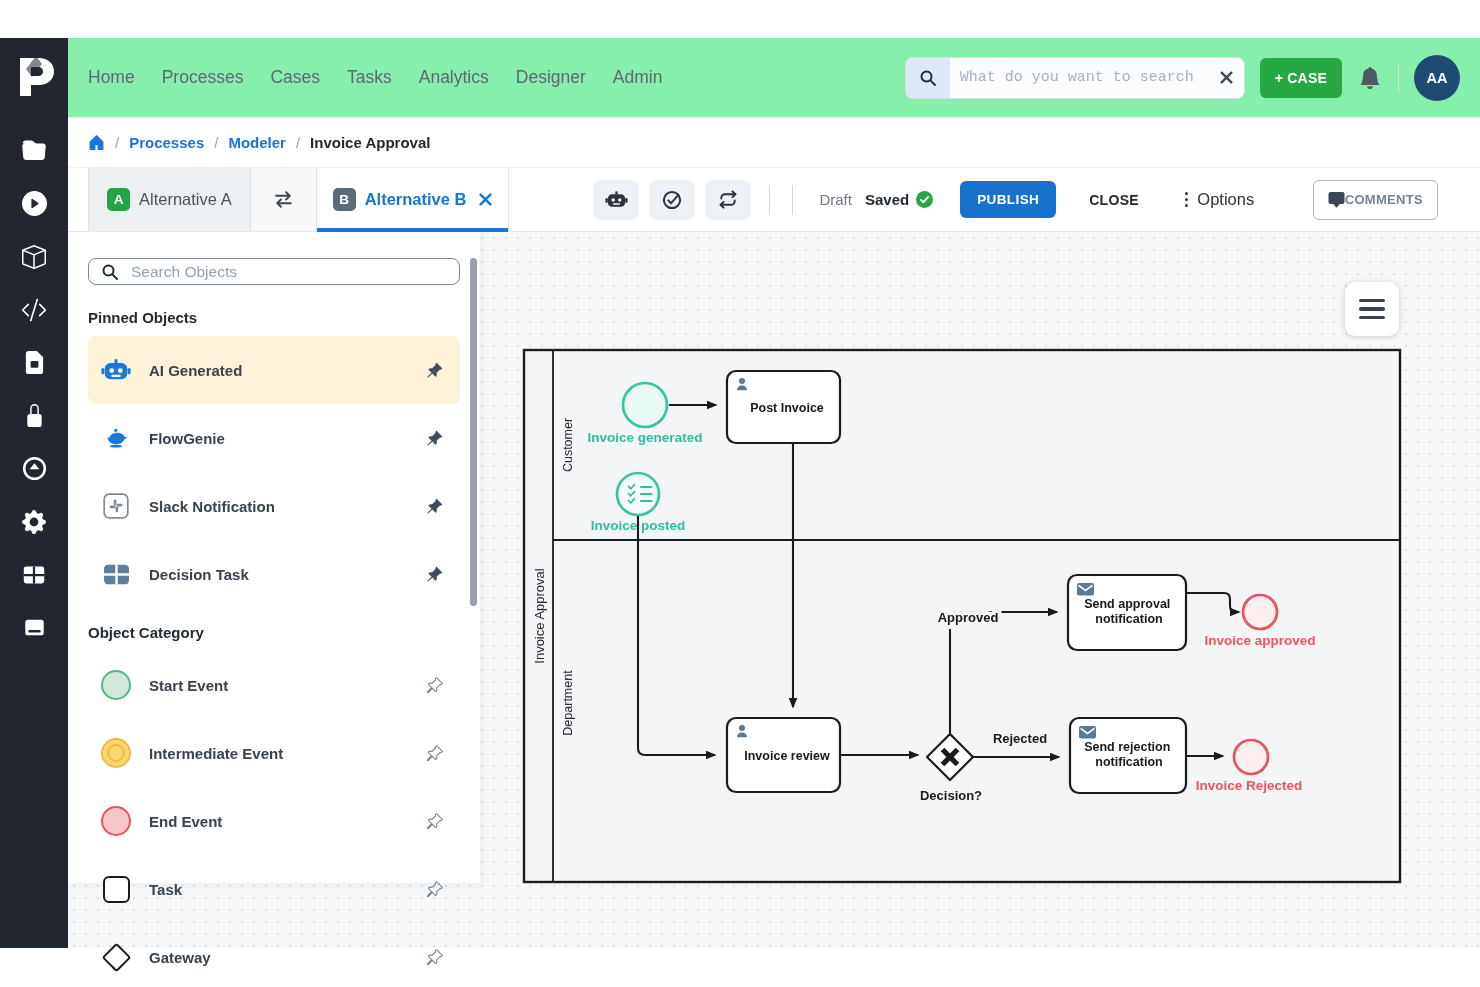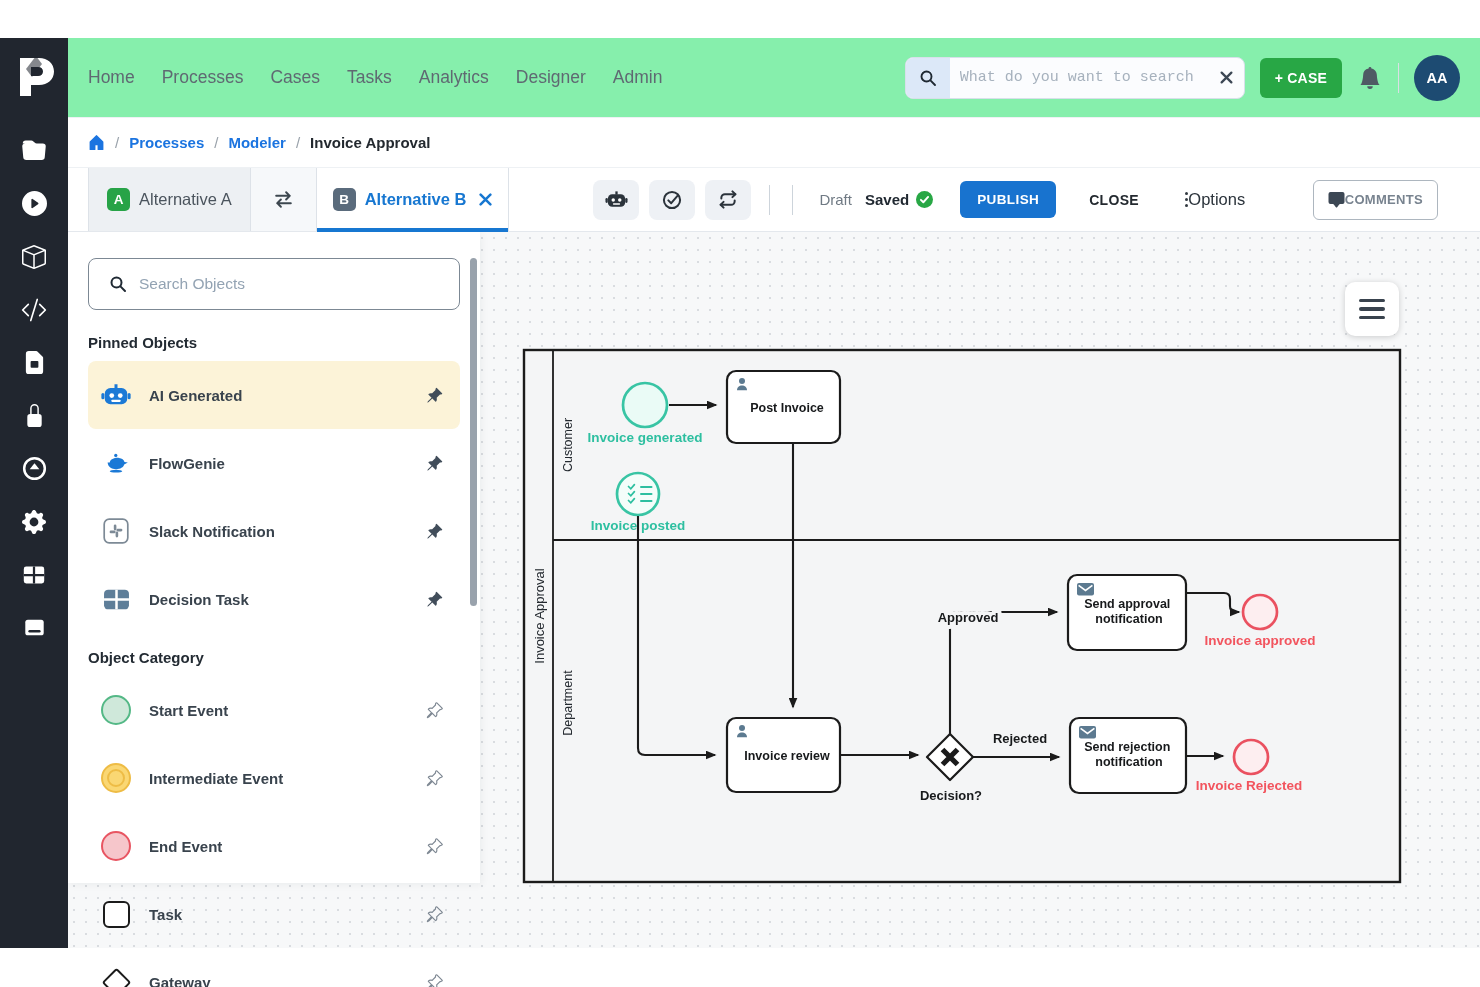"Options" .options-btn { gap: none -> 9px }
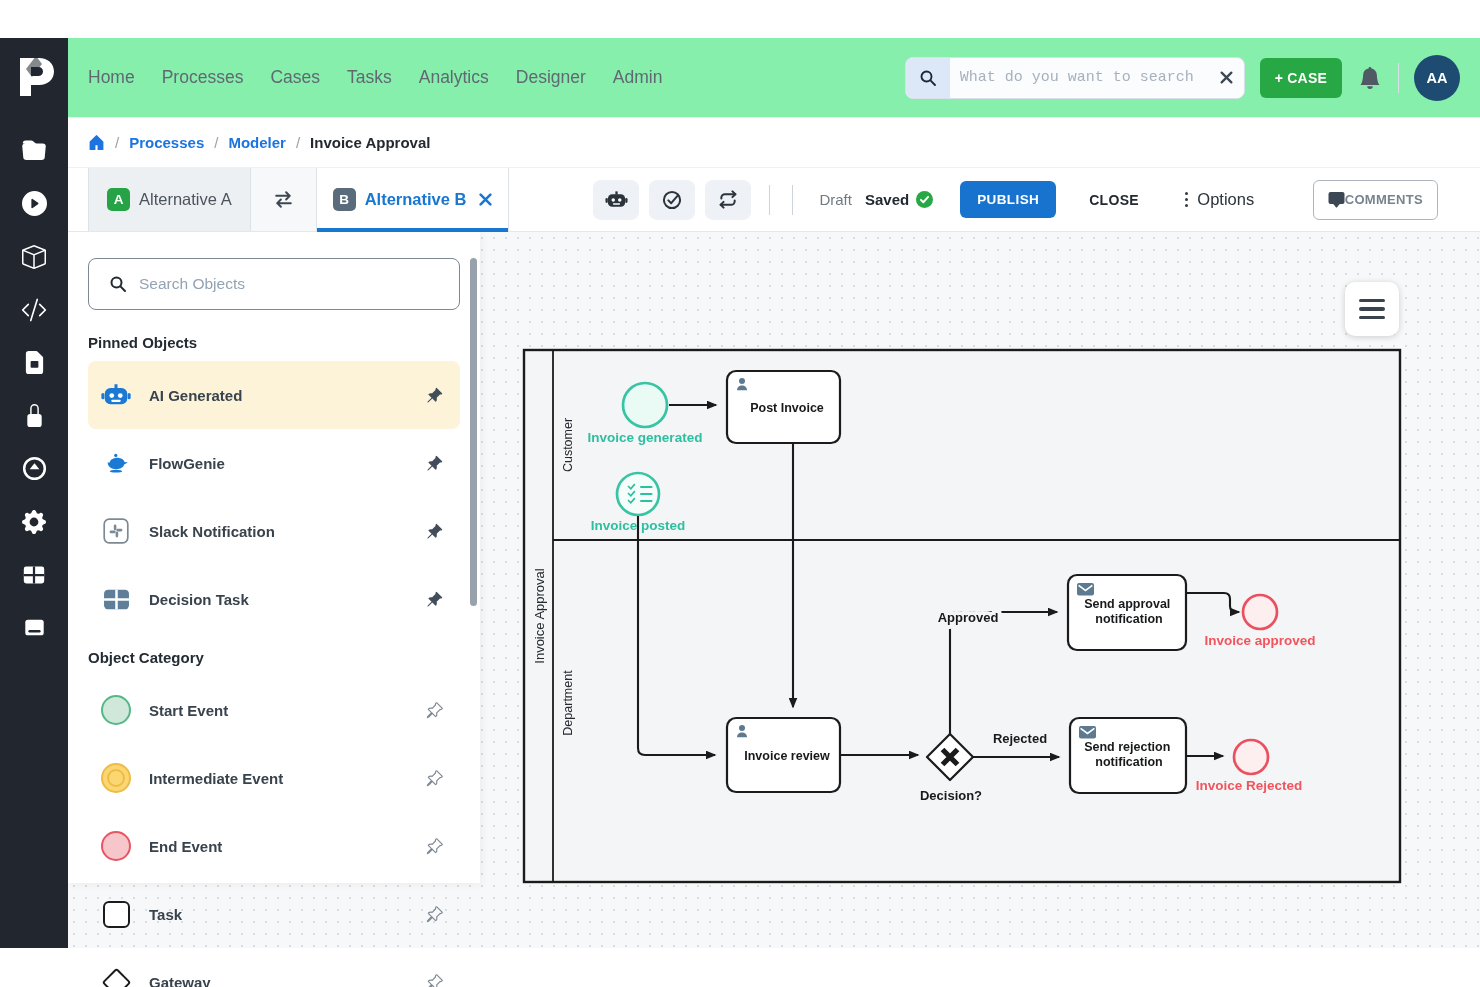"Search Objects" .obj-search { height: 52px -> 27px; padding: 0 20px -> 0 12px }
